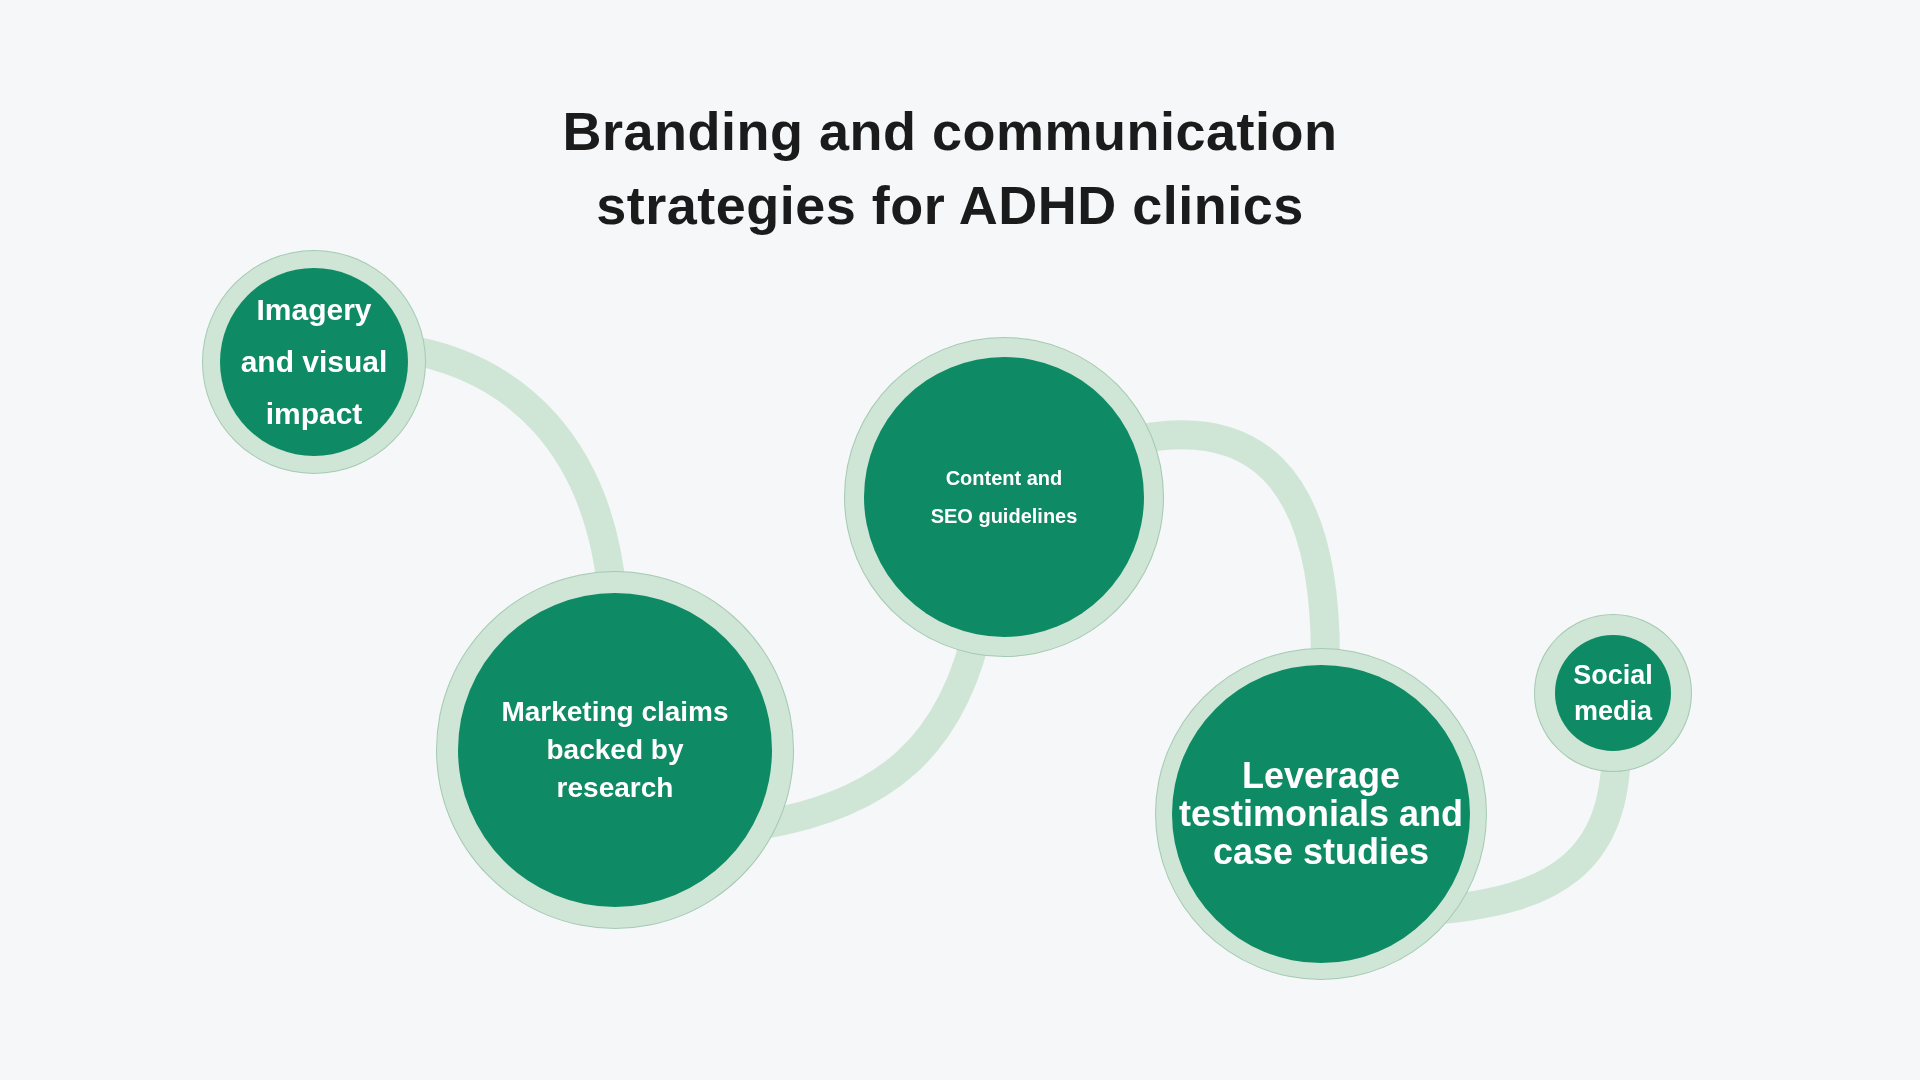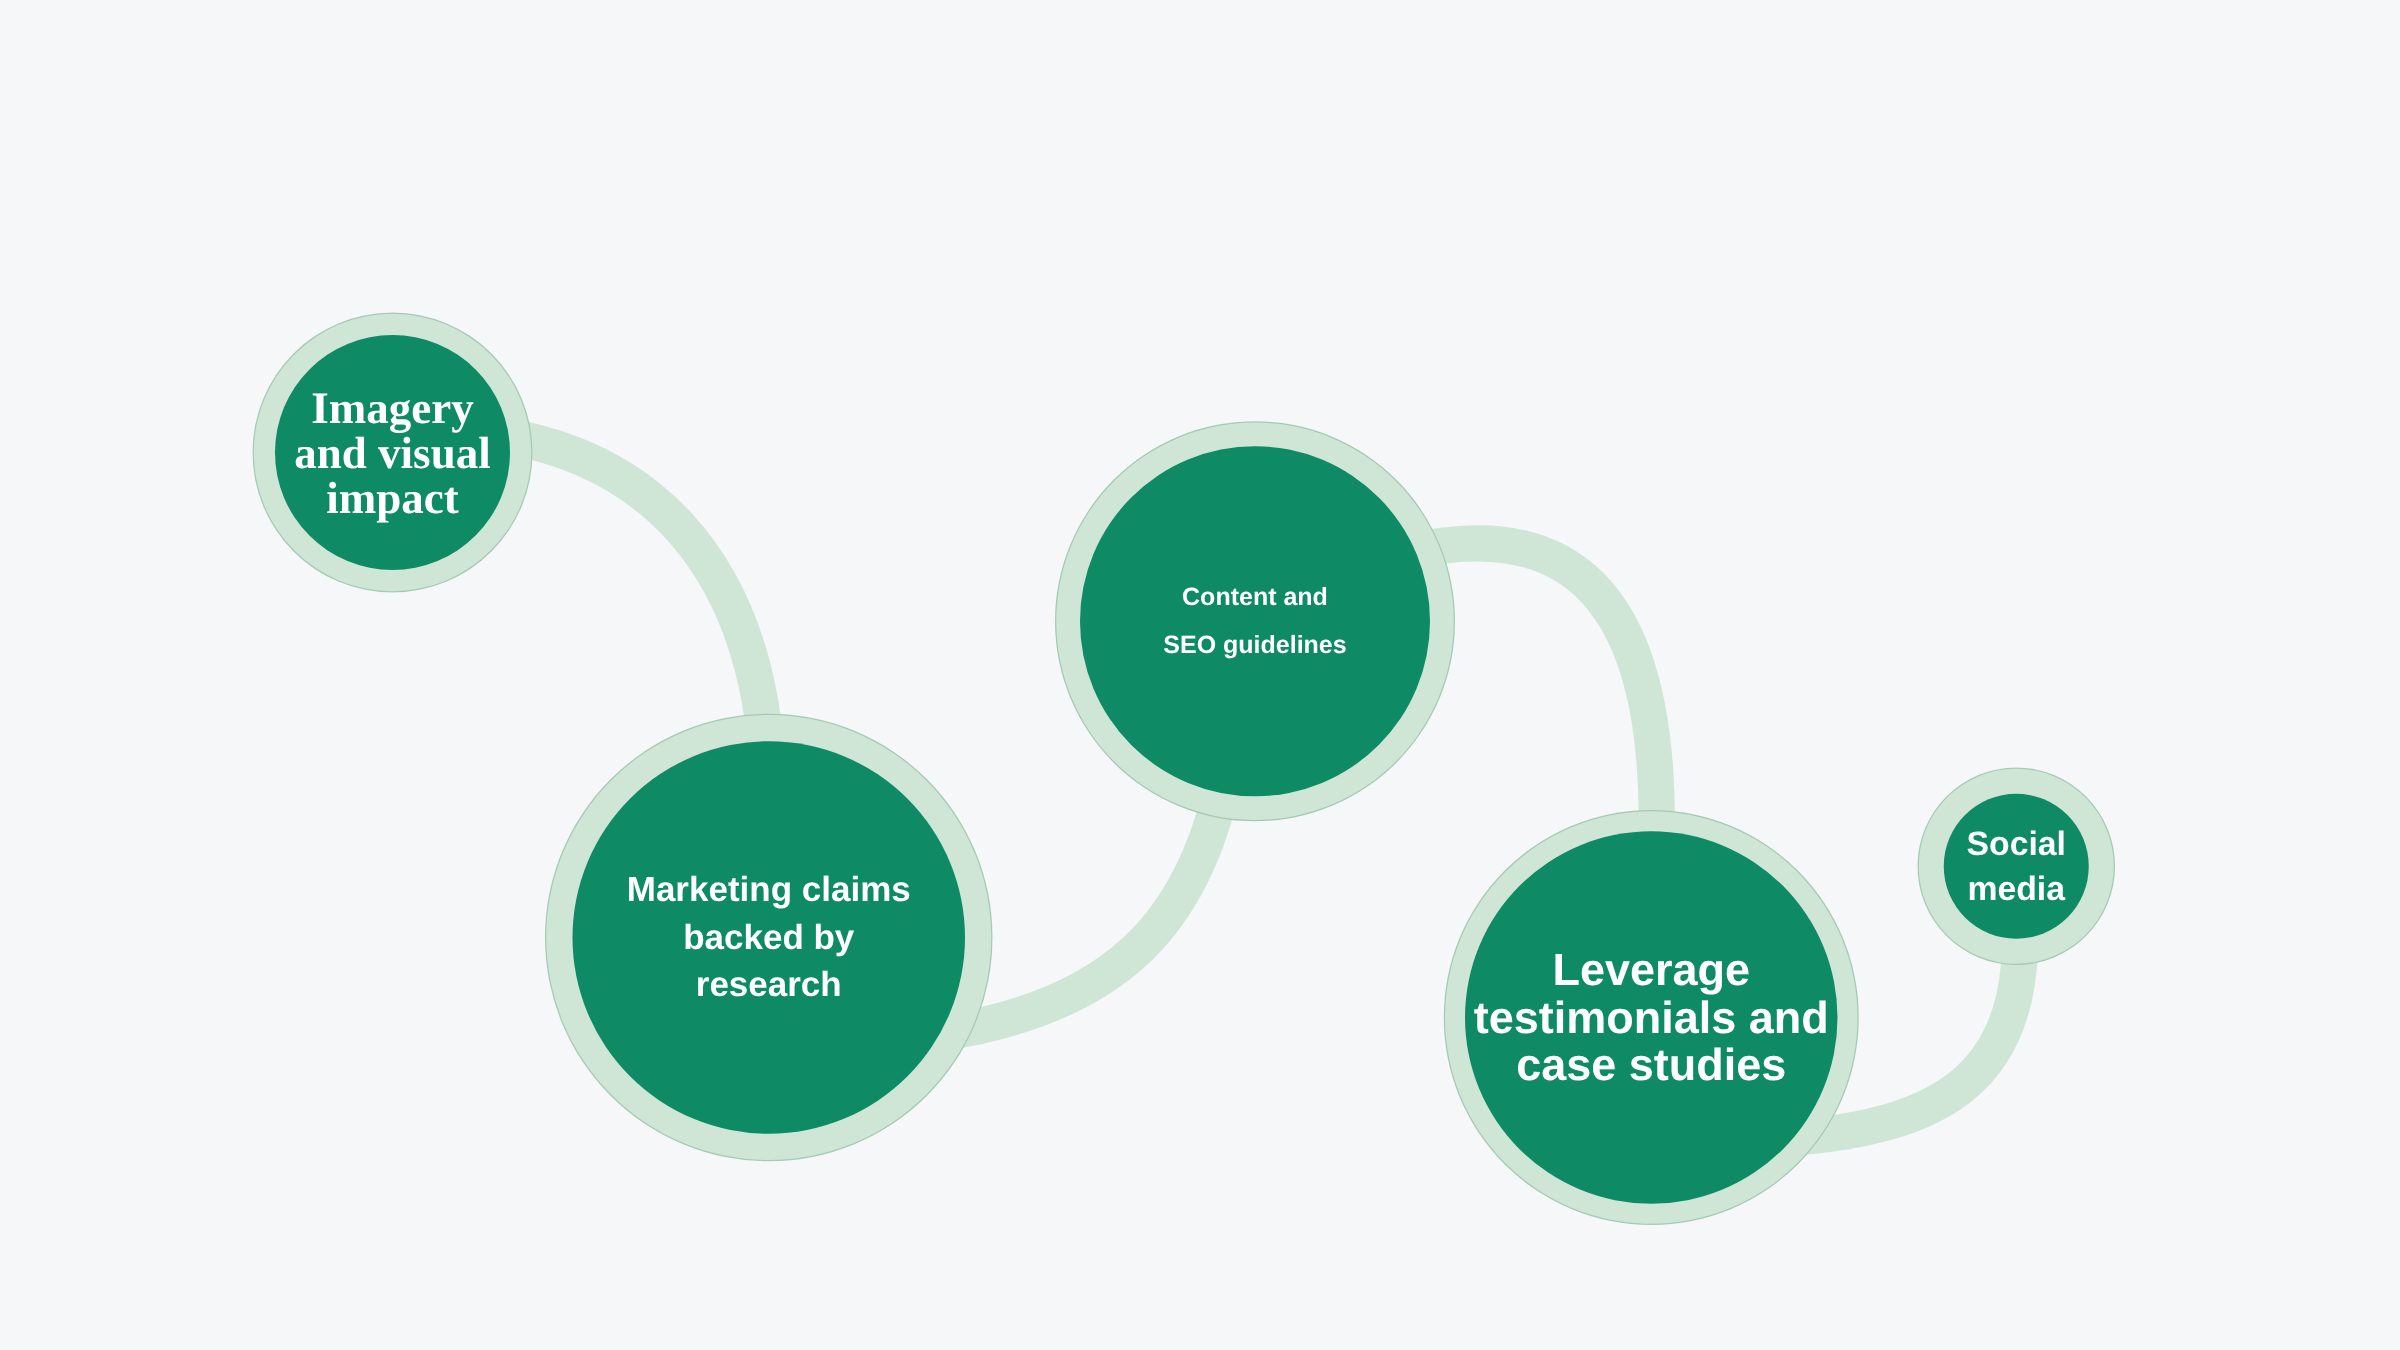"Branding and communication" div.title { html: none -> <div> <span>Branding and communication</span> <span>strategies for ADHD clinics</span> </div> }
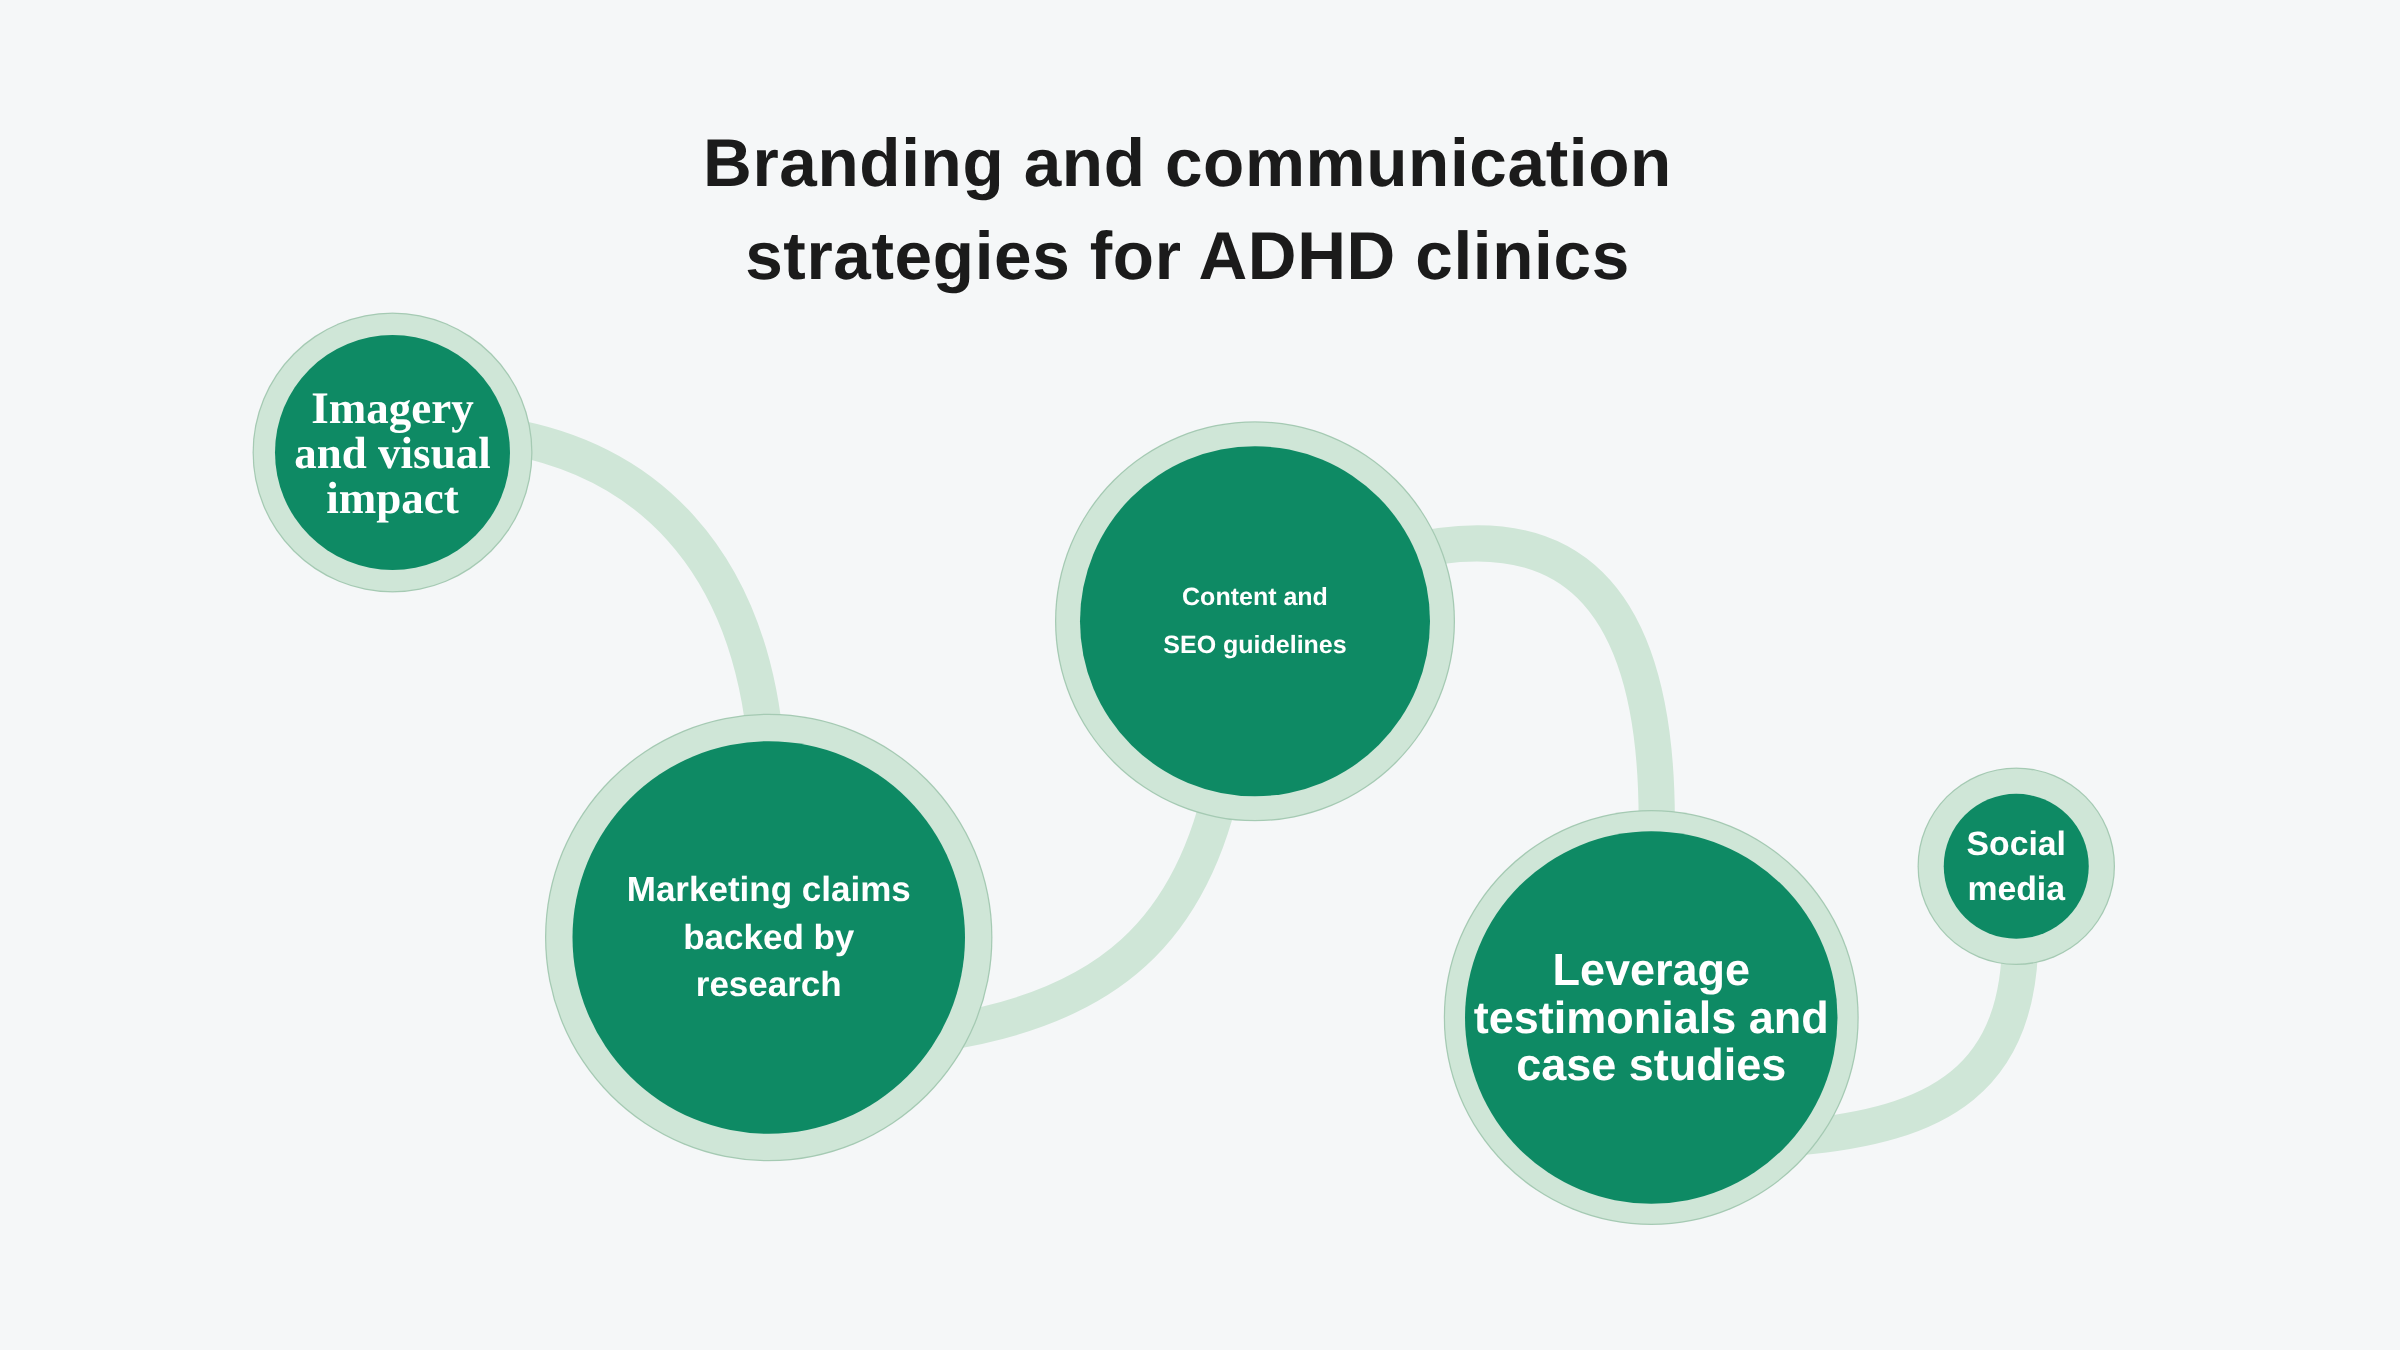"Imagery" #node-imagery .node-label { font-family: Liberation Serif, serif -> none; font-size: 36px -> 30px; line-height: 36px -> 52px }
